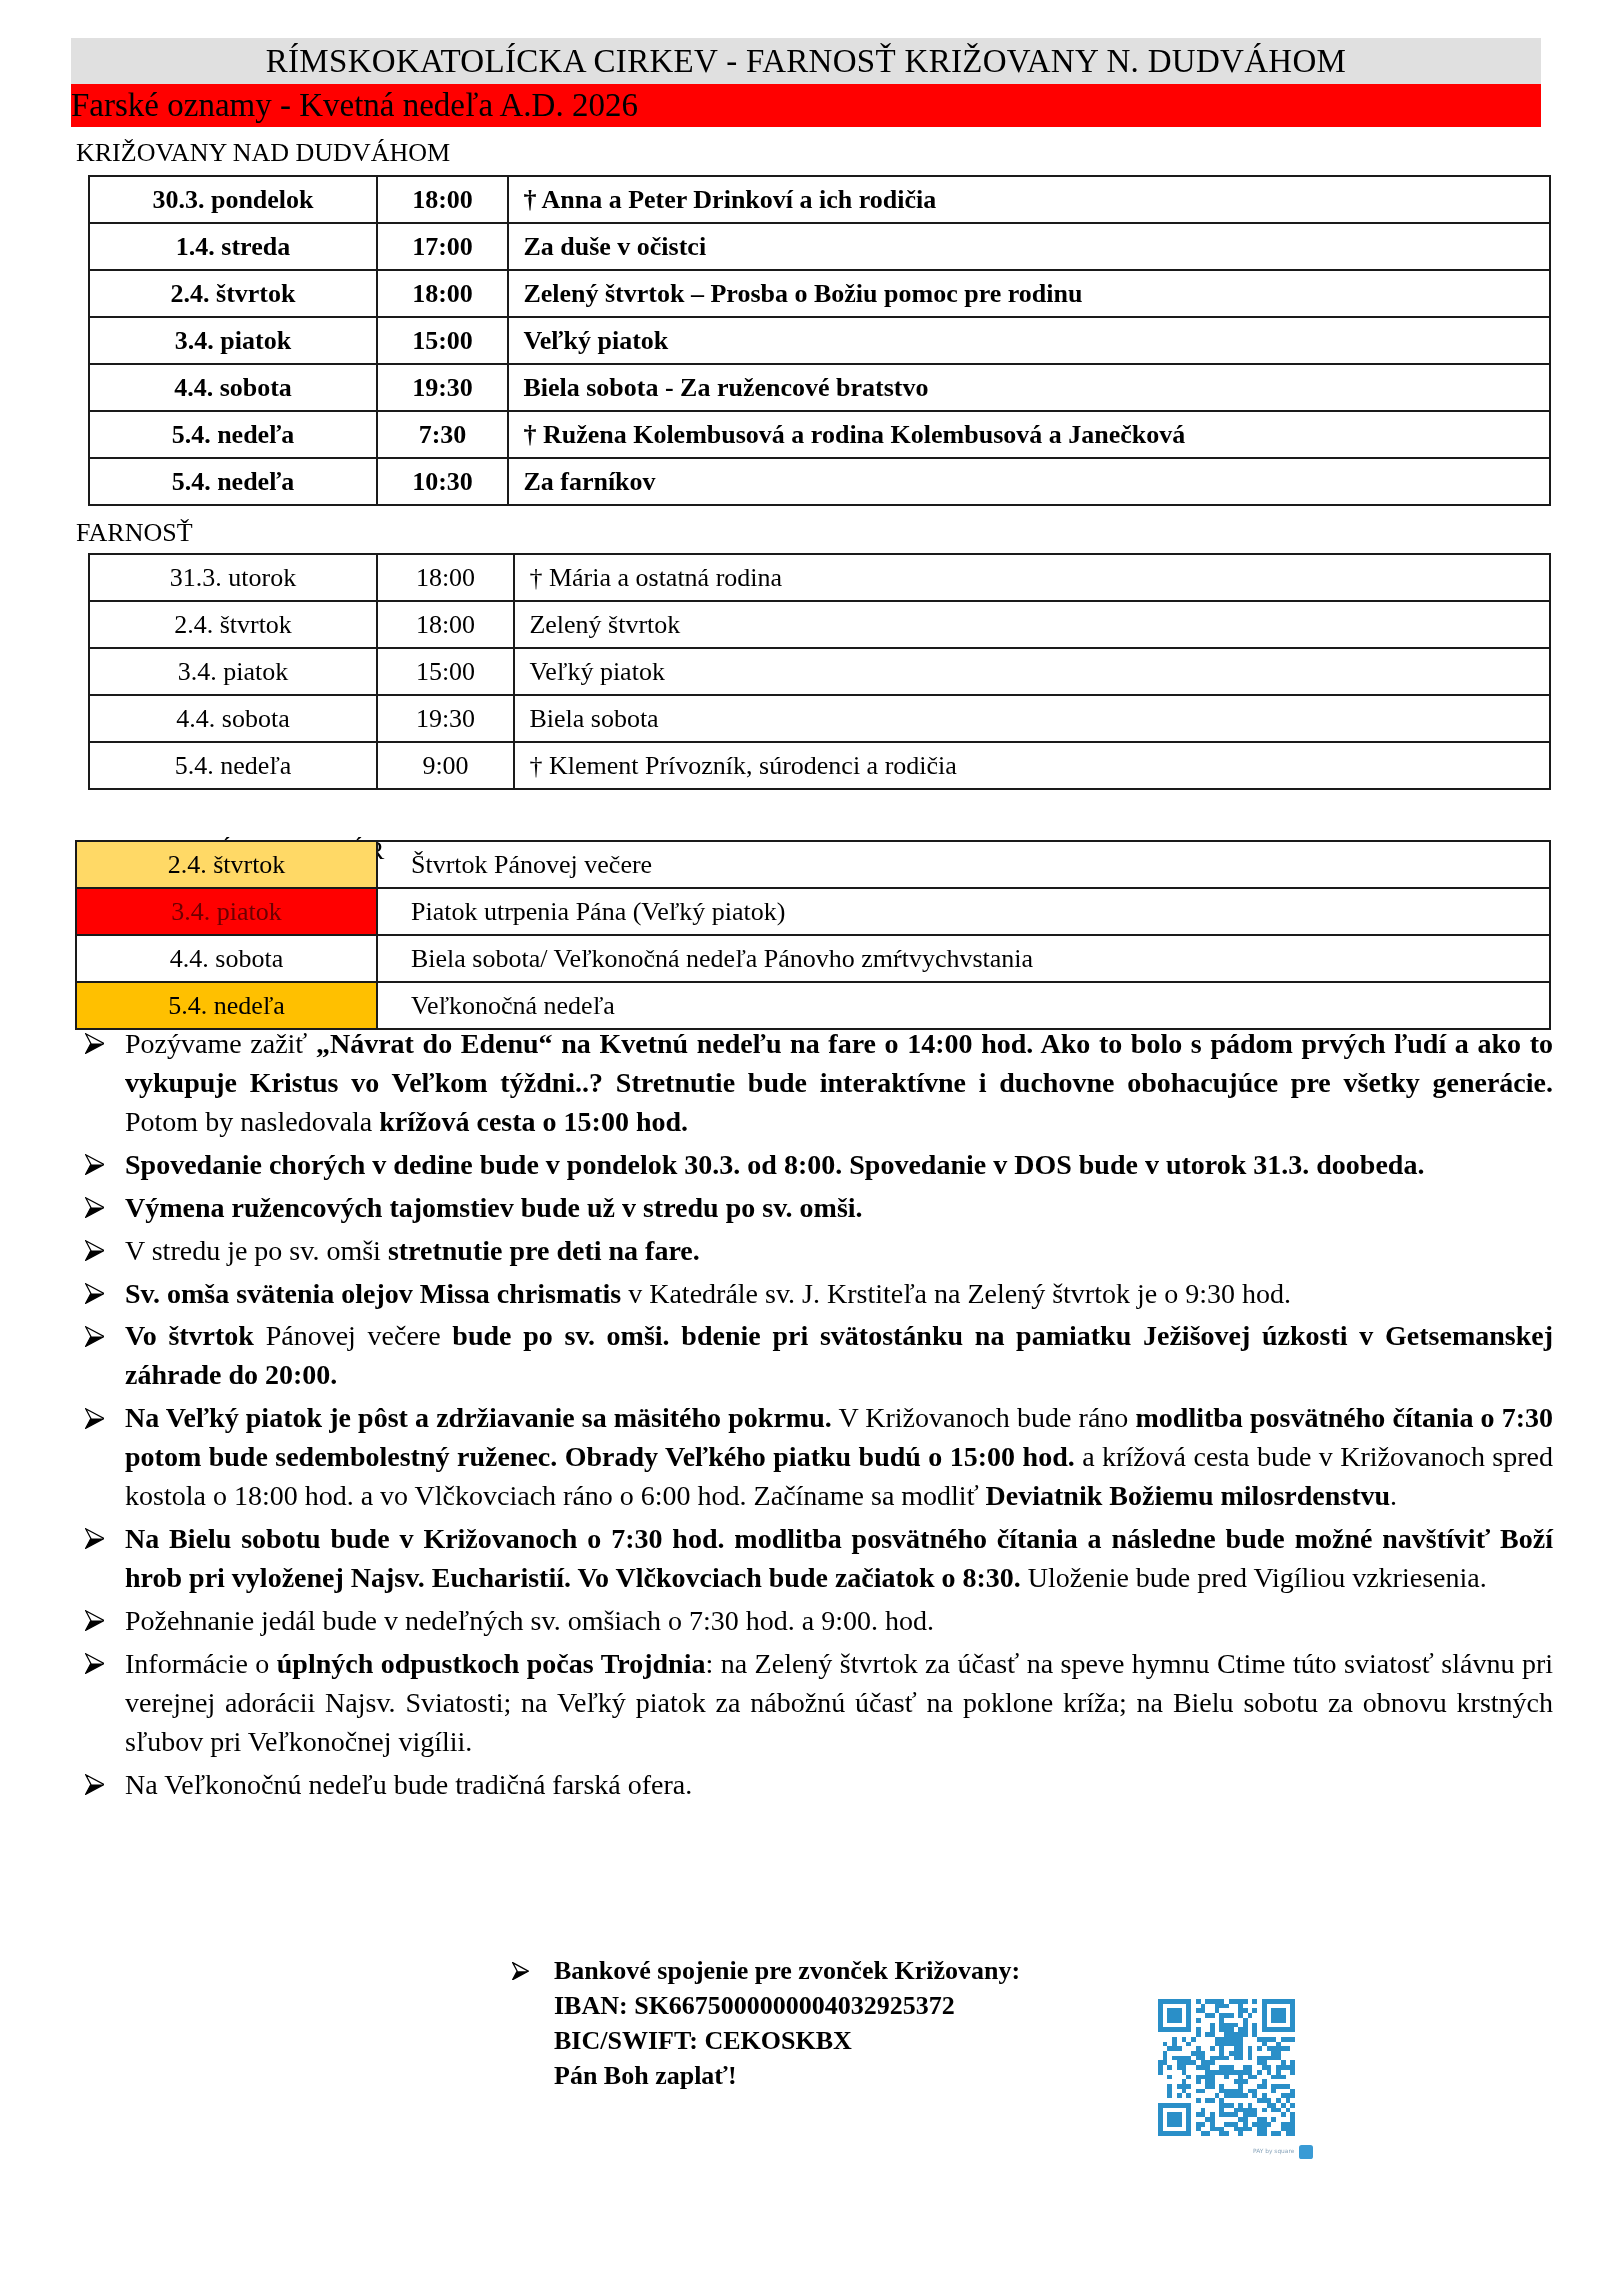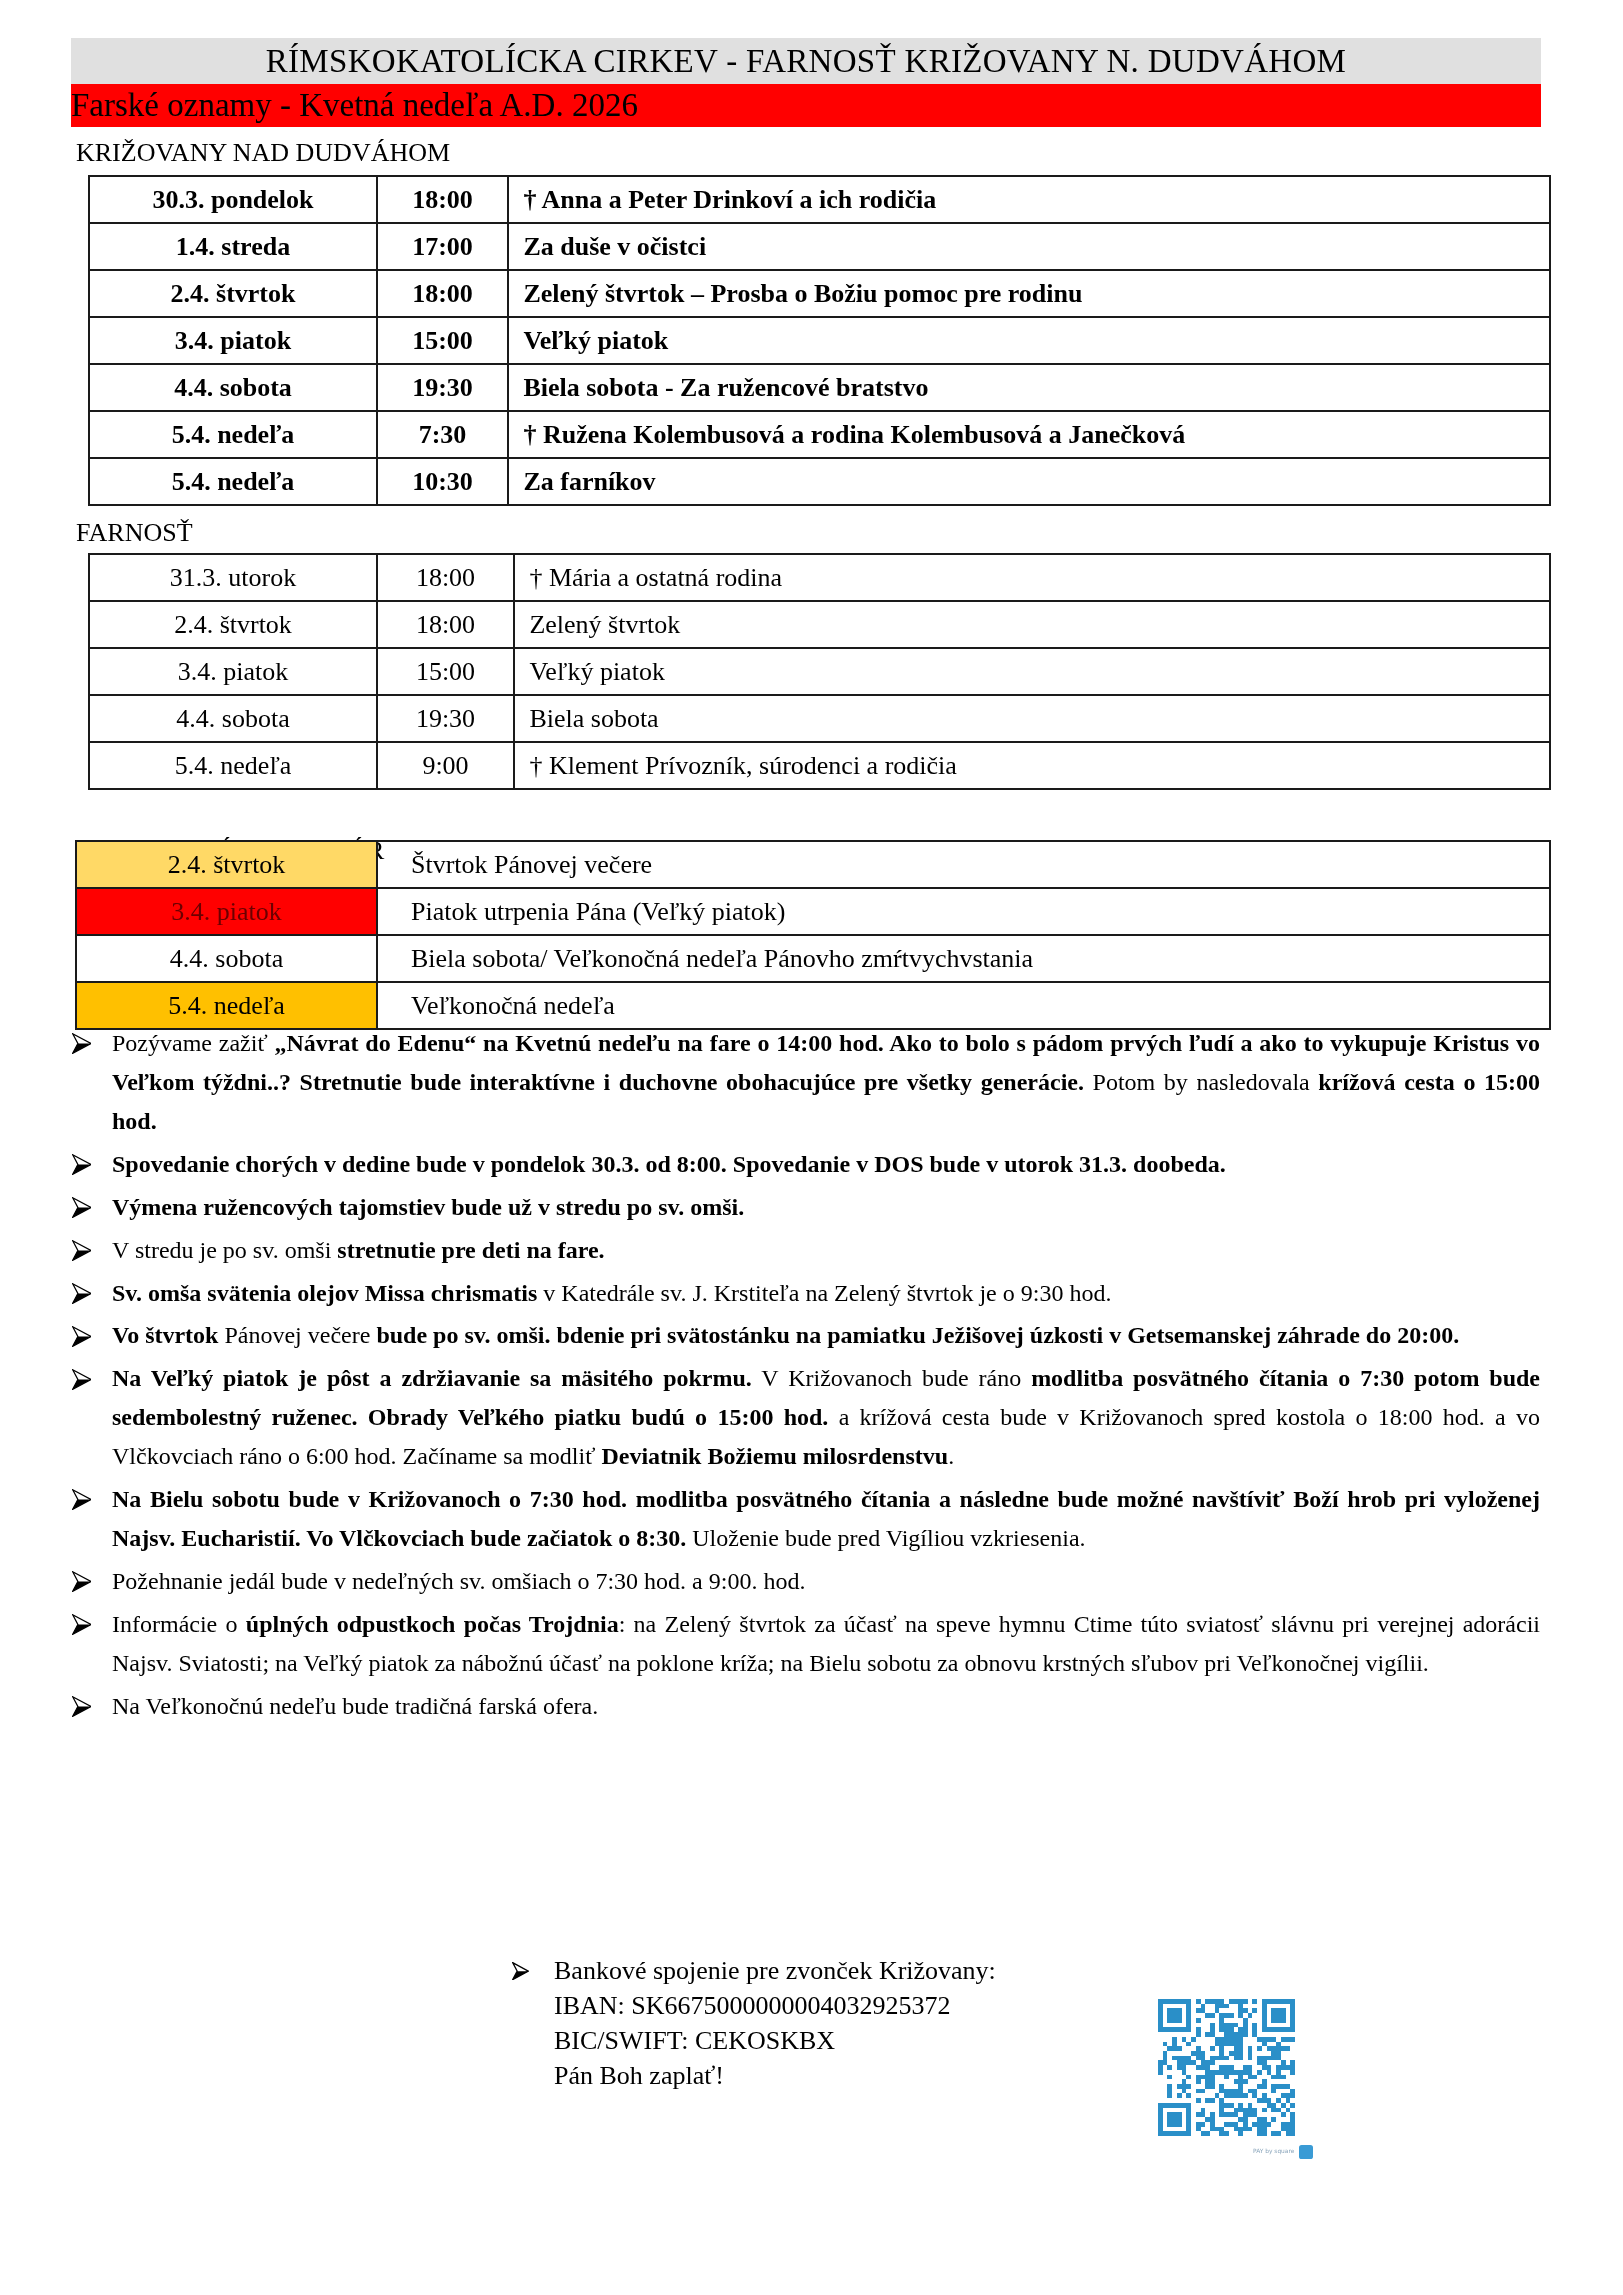"Pozývame zažiť „Návrat do Edenu“" .ann { font-size: 24px -> 28px; left: 68px -> 81px }
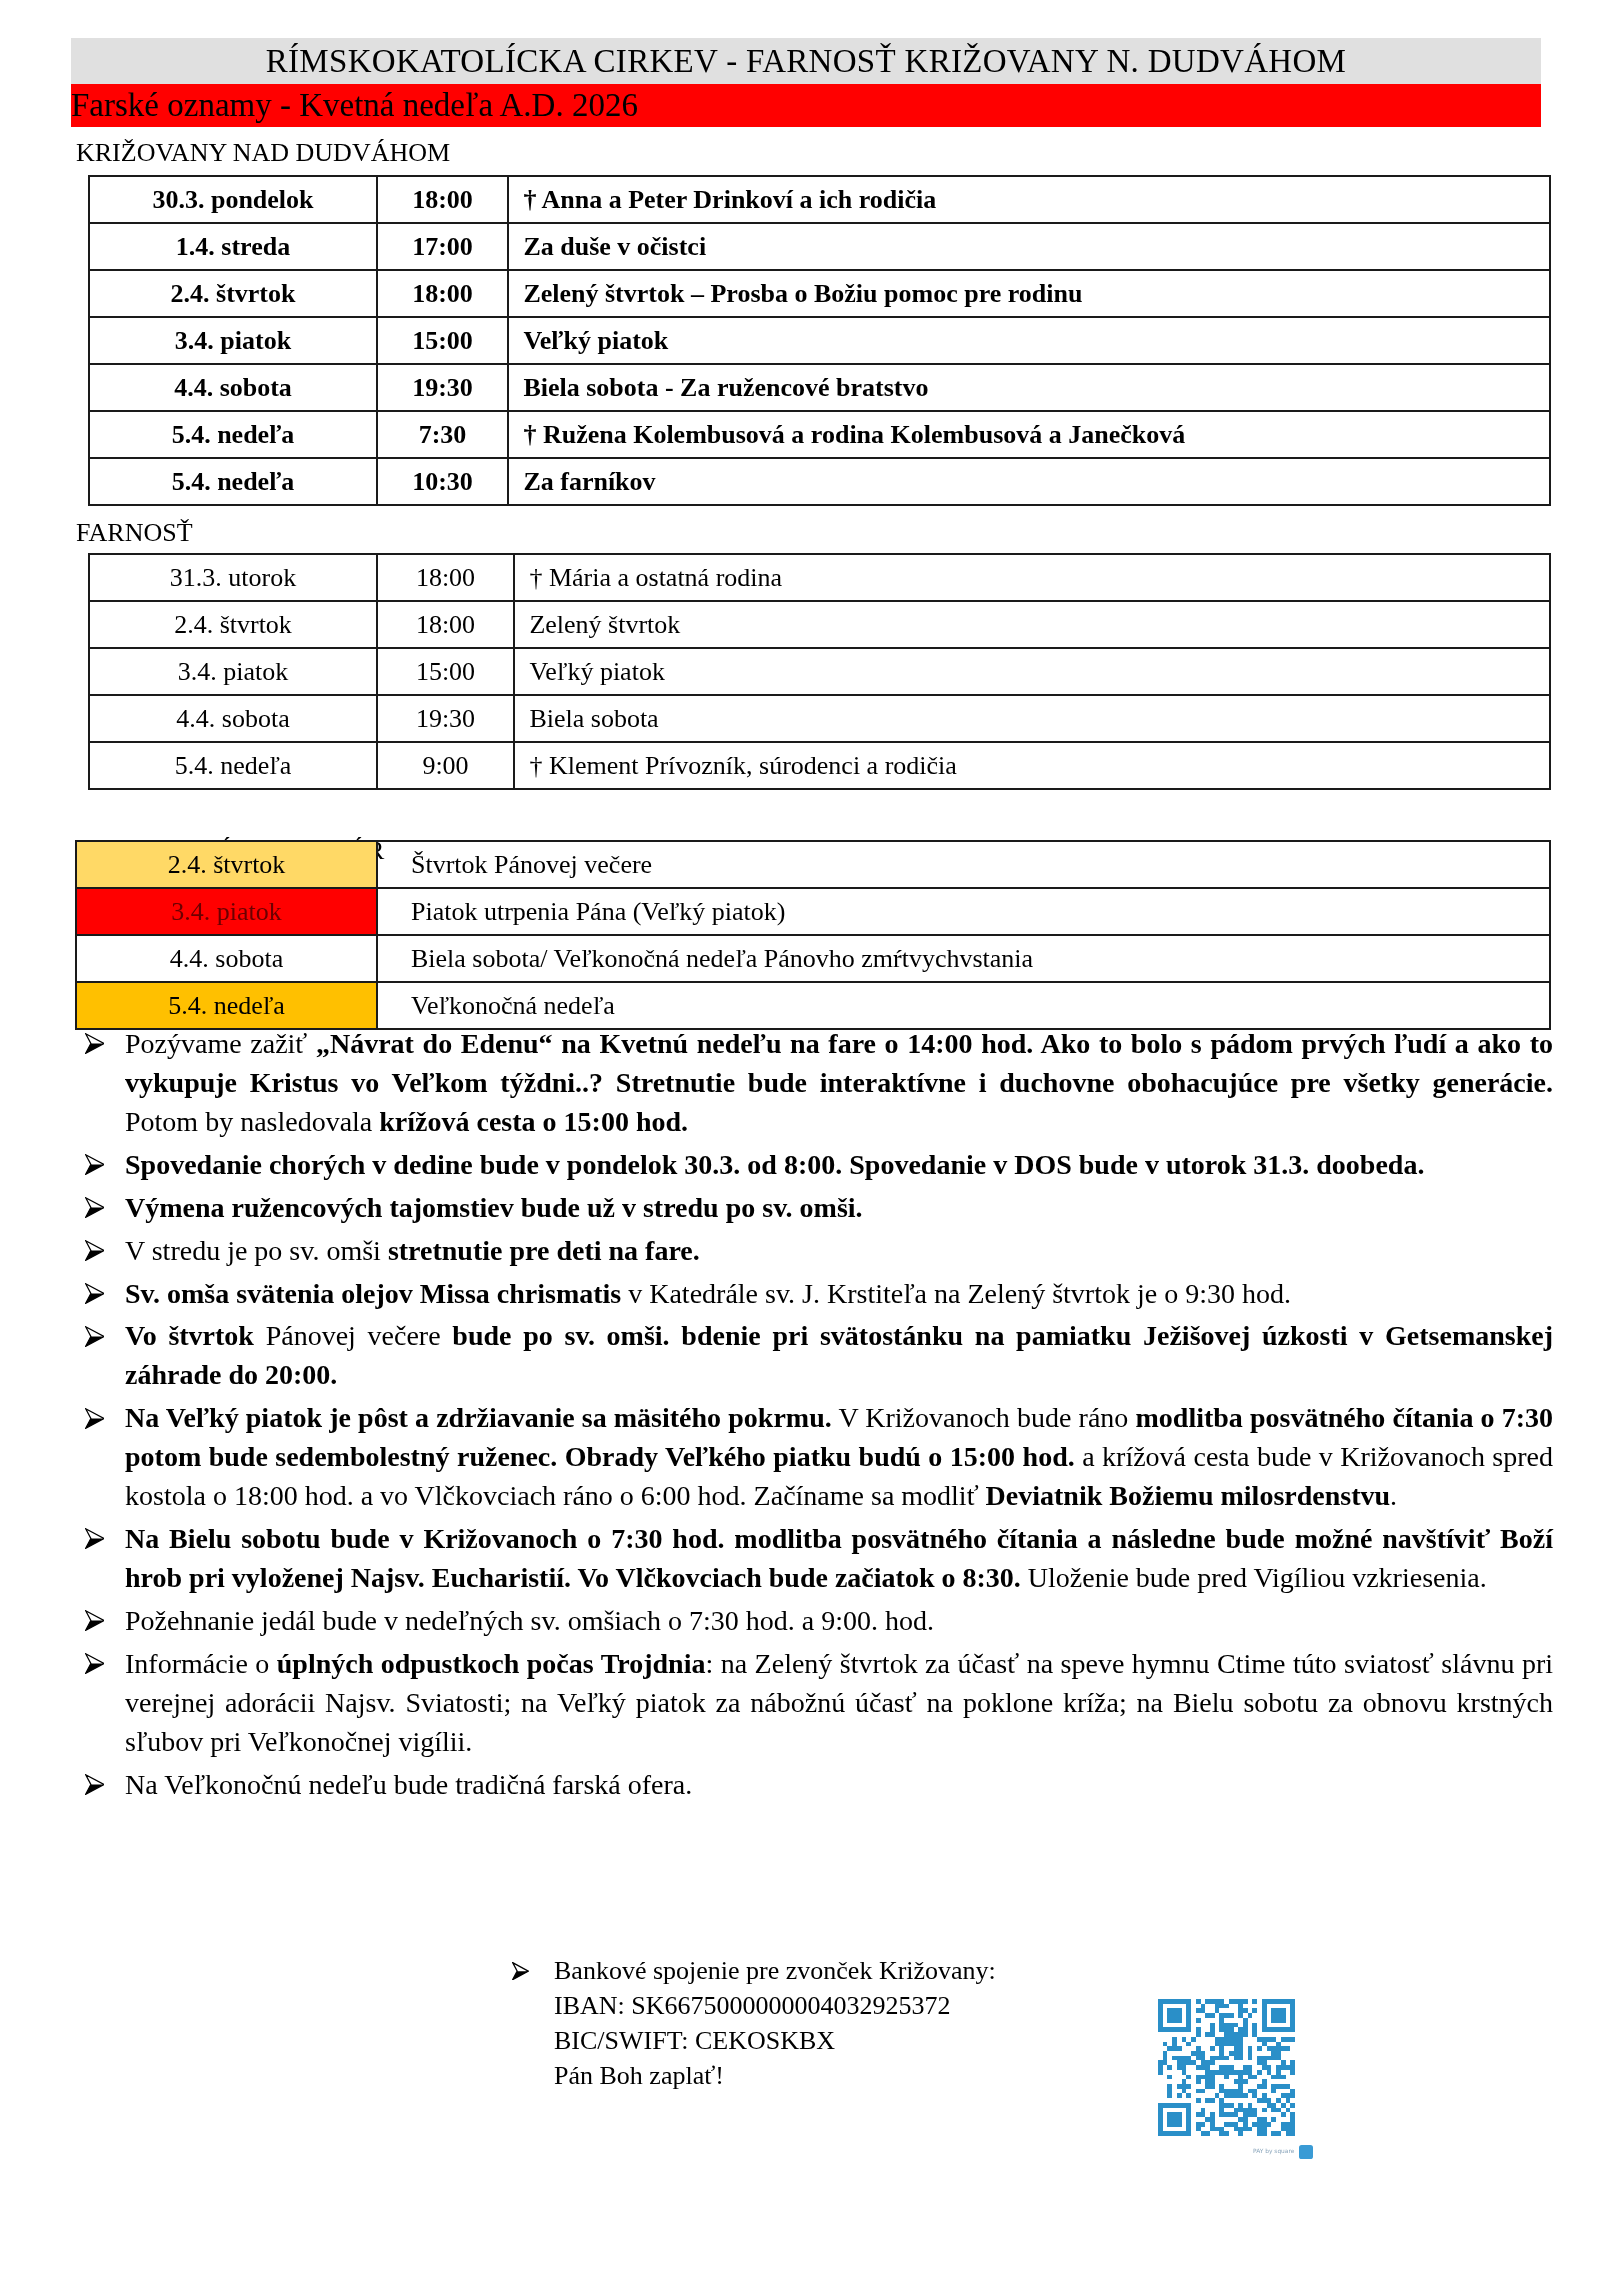"Bankové spojenie pre zvonček Križovany:" .bank .lines { font-weight: none -> bold }
